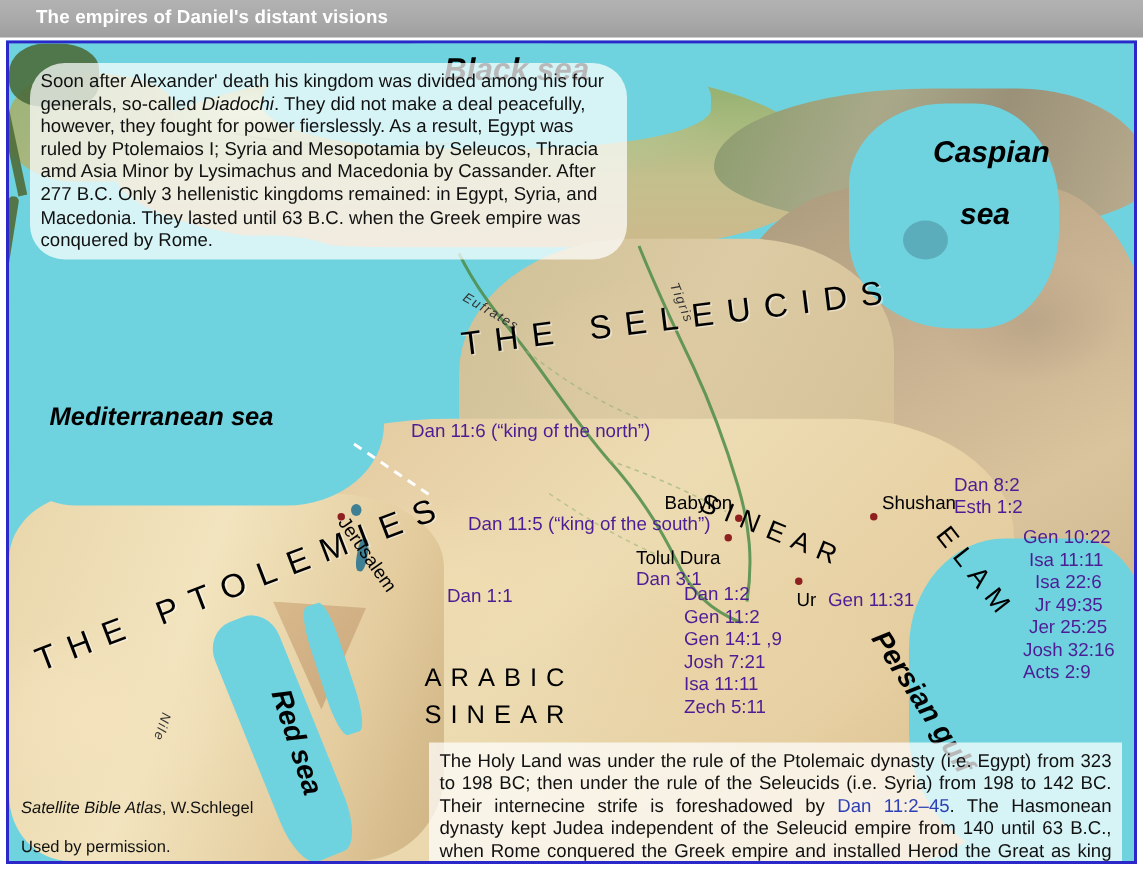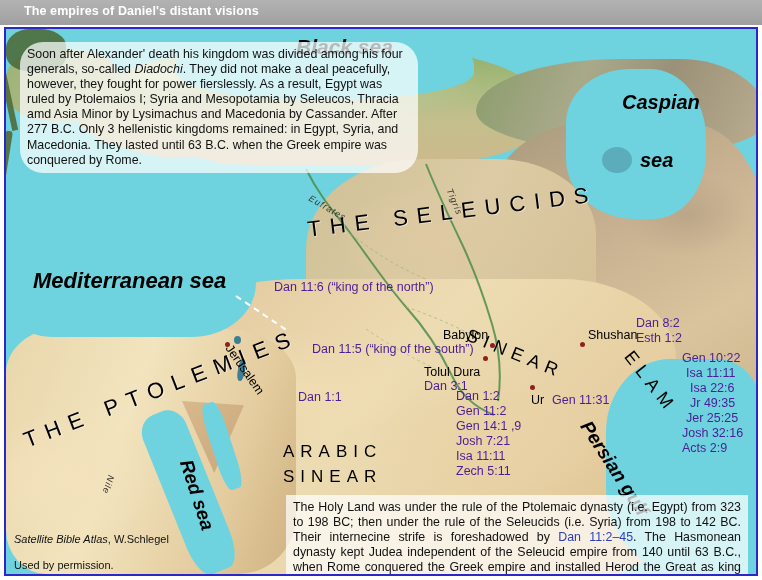"sea" div.lbl { top: 120px -> 103px }
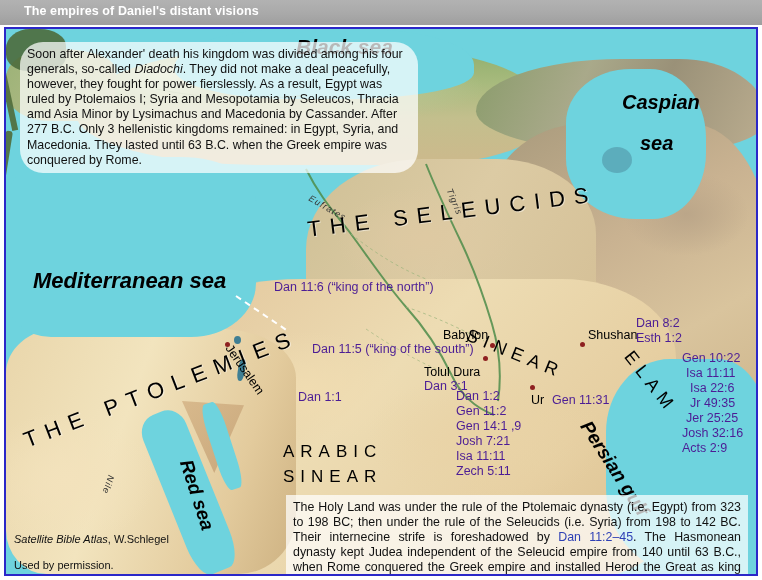"Mediterranean sea" div.lbl { font-size: 22px -> 17px }
